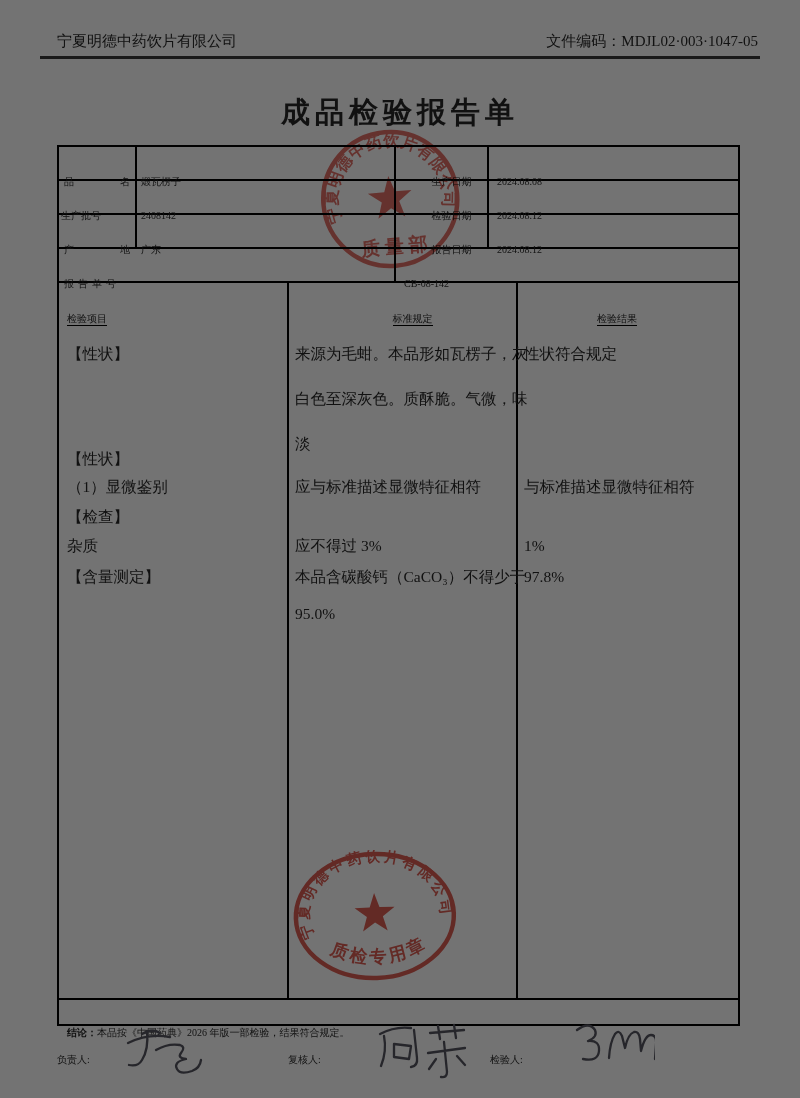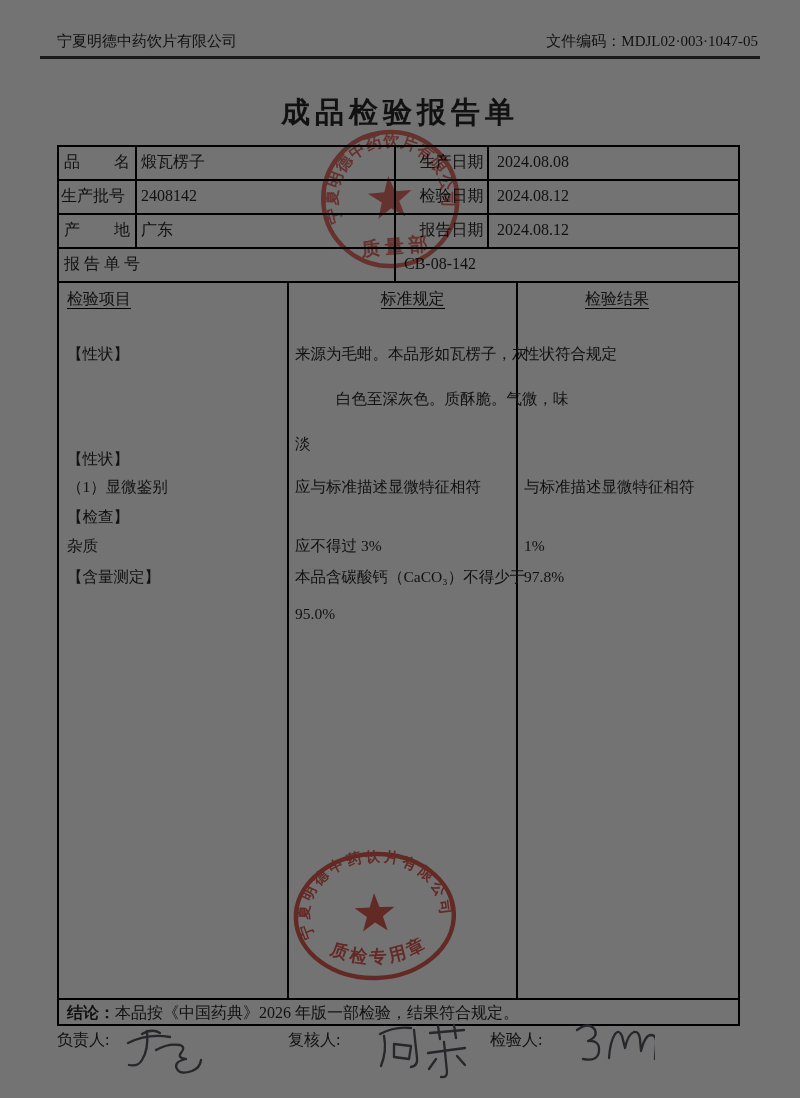"品名" .t16 { font-size: 16px -> 10px; margin-top: none -> 20px }
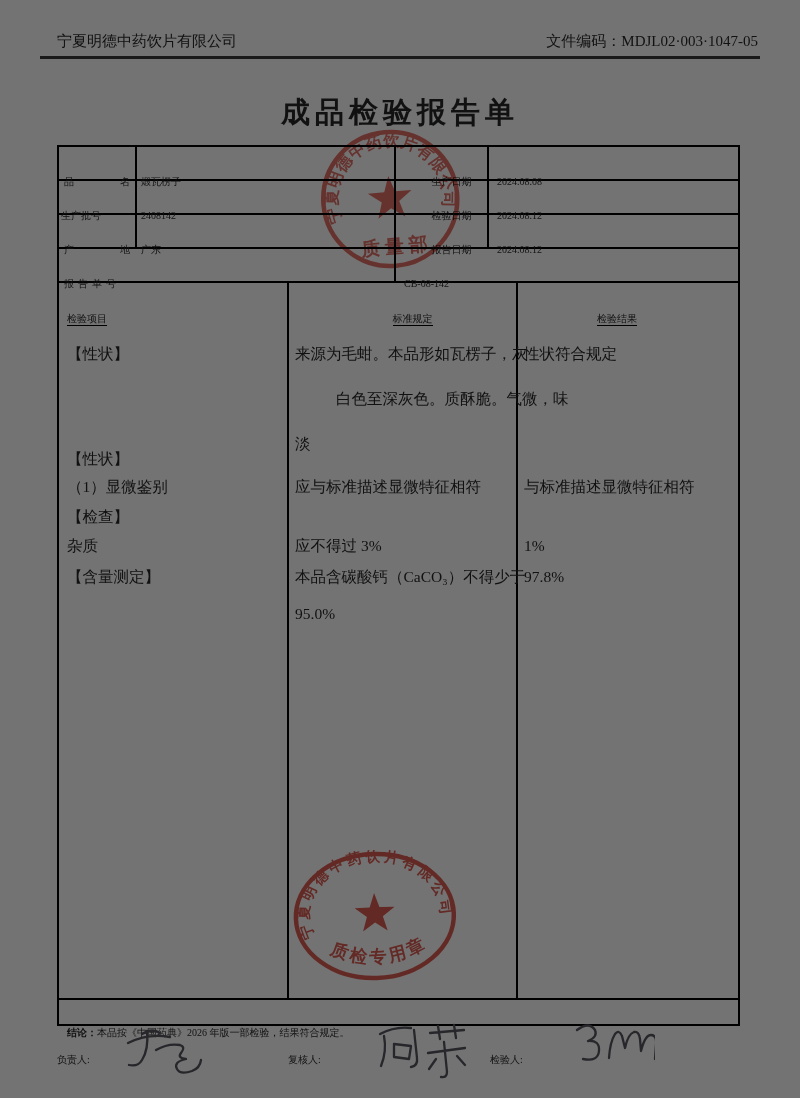"白色至深灰色。质酥脆。气微，味" div.abs { margin-left: 41px -> none }
